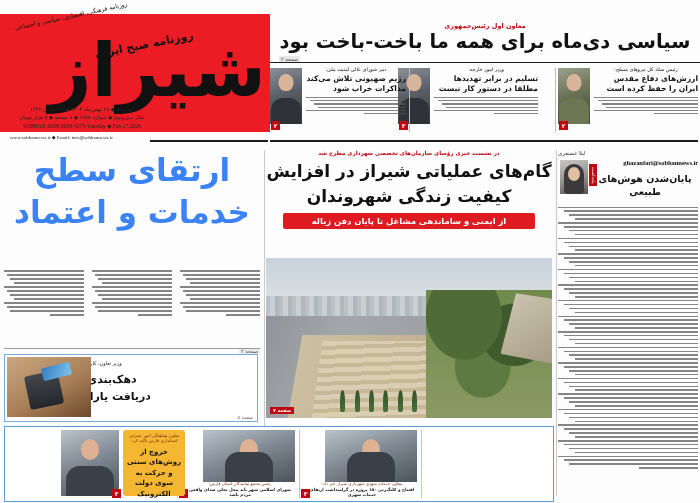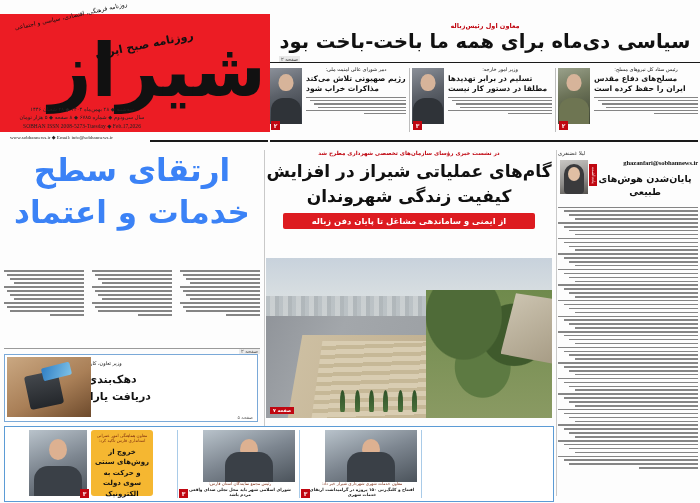"معاون اول رئیس‌زباله" div.abs { text: زباله -> جمهوری }
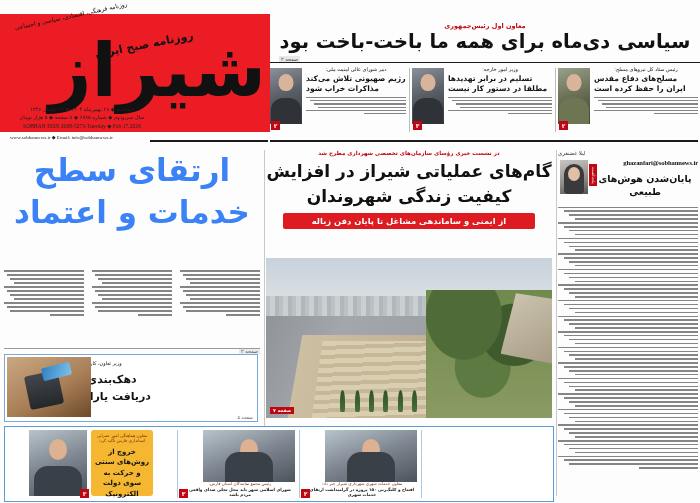"رژیم صهیونی تلاش می‌کند مذاکرات" .card .c-title { text-align: left -> right }
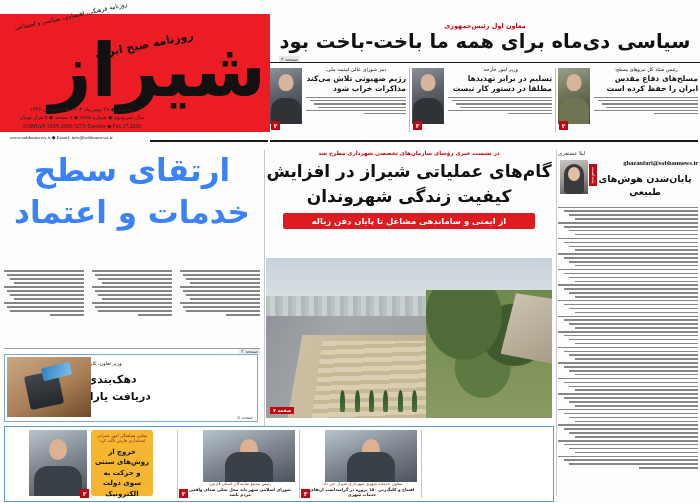"تسلیم در برابر تهدیدها مطلقا" div.card { right: 146px -> 160px }
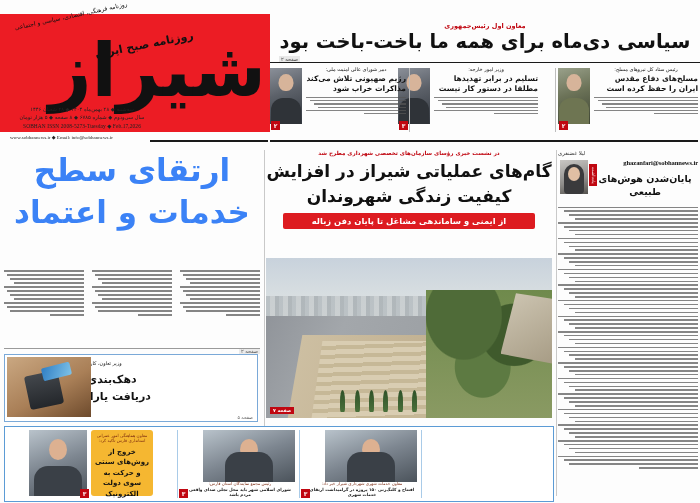"مسلح‌های دفاع مقدس ایران را" div.c-title { text: مسلح -> ارزش }
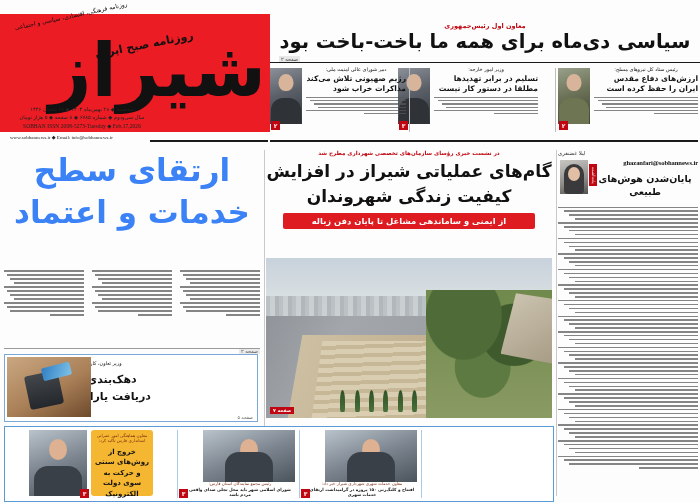"خروج از روش‌های سنتی و" div.bcard { right: 398px -> 366px }
